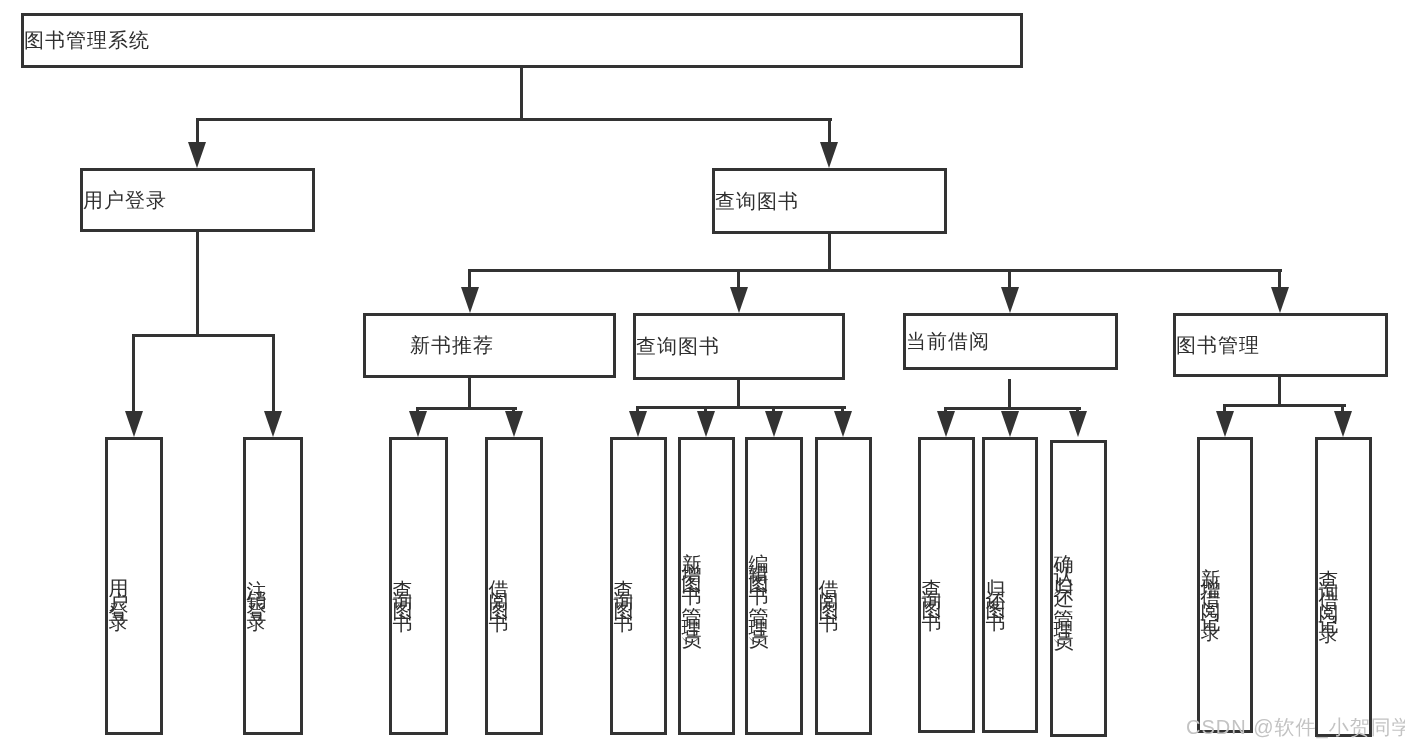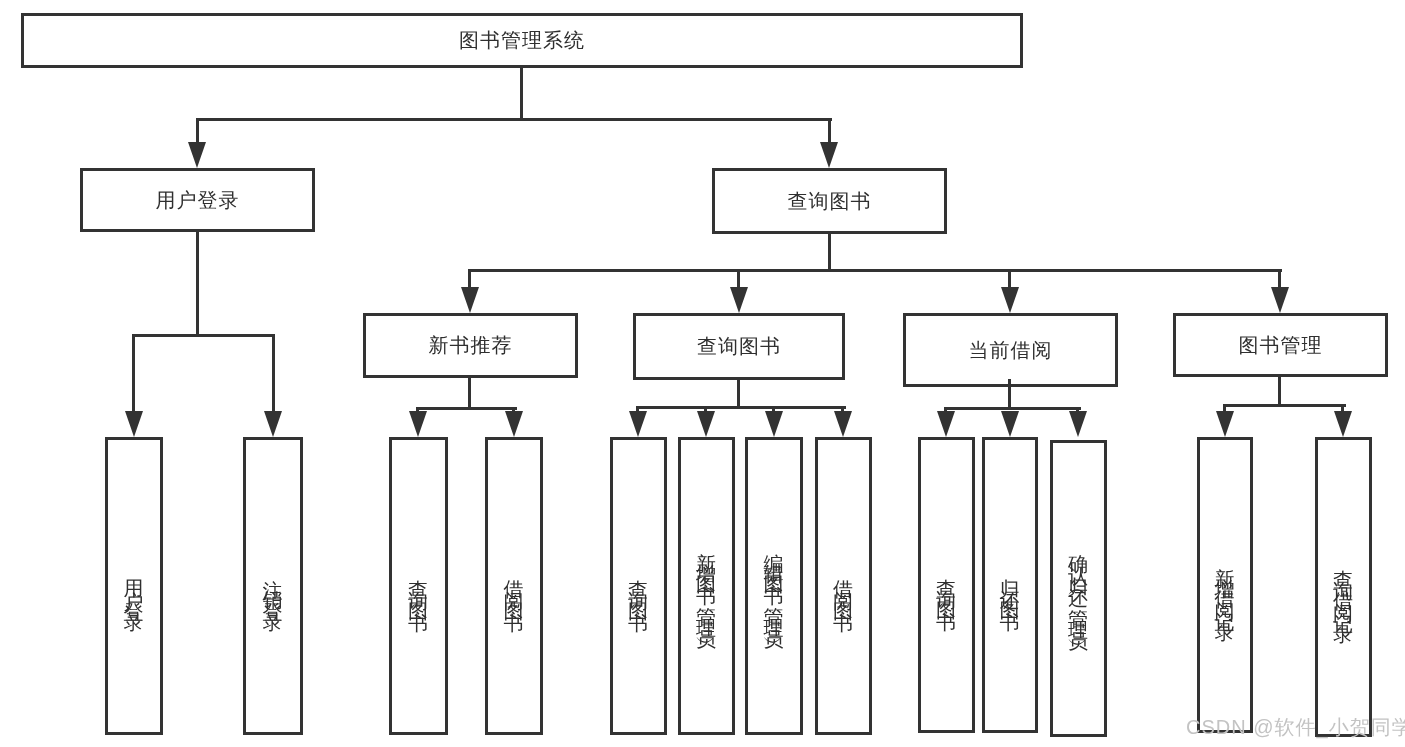"图书管理系统" .node { justify-content: center -> flex-start }
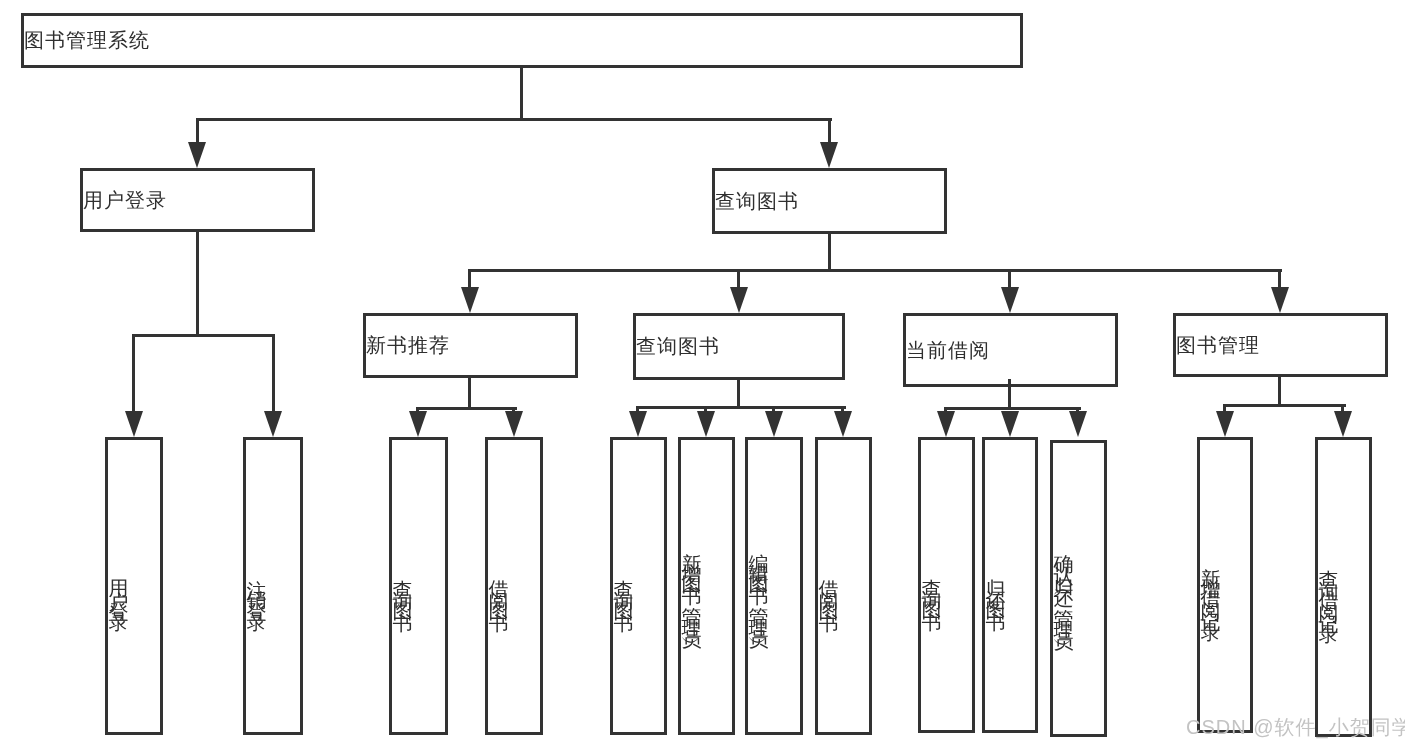"新书推荐" div.node { padding-left: none -> 44px; width: 215px -> 253px }
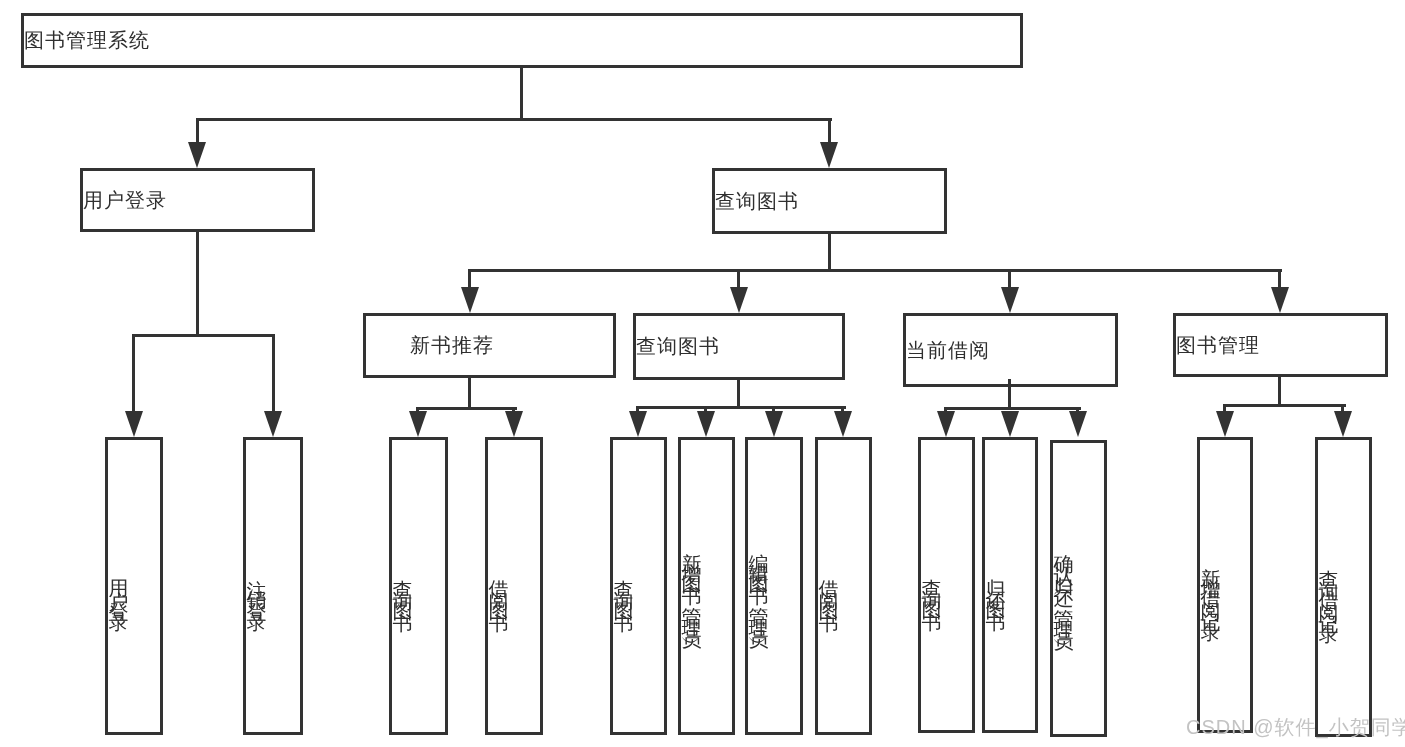"当前借阅" div.node { height: 74px -> 57px }
